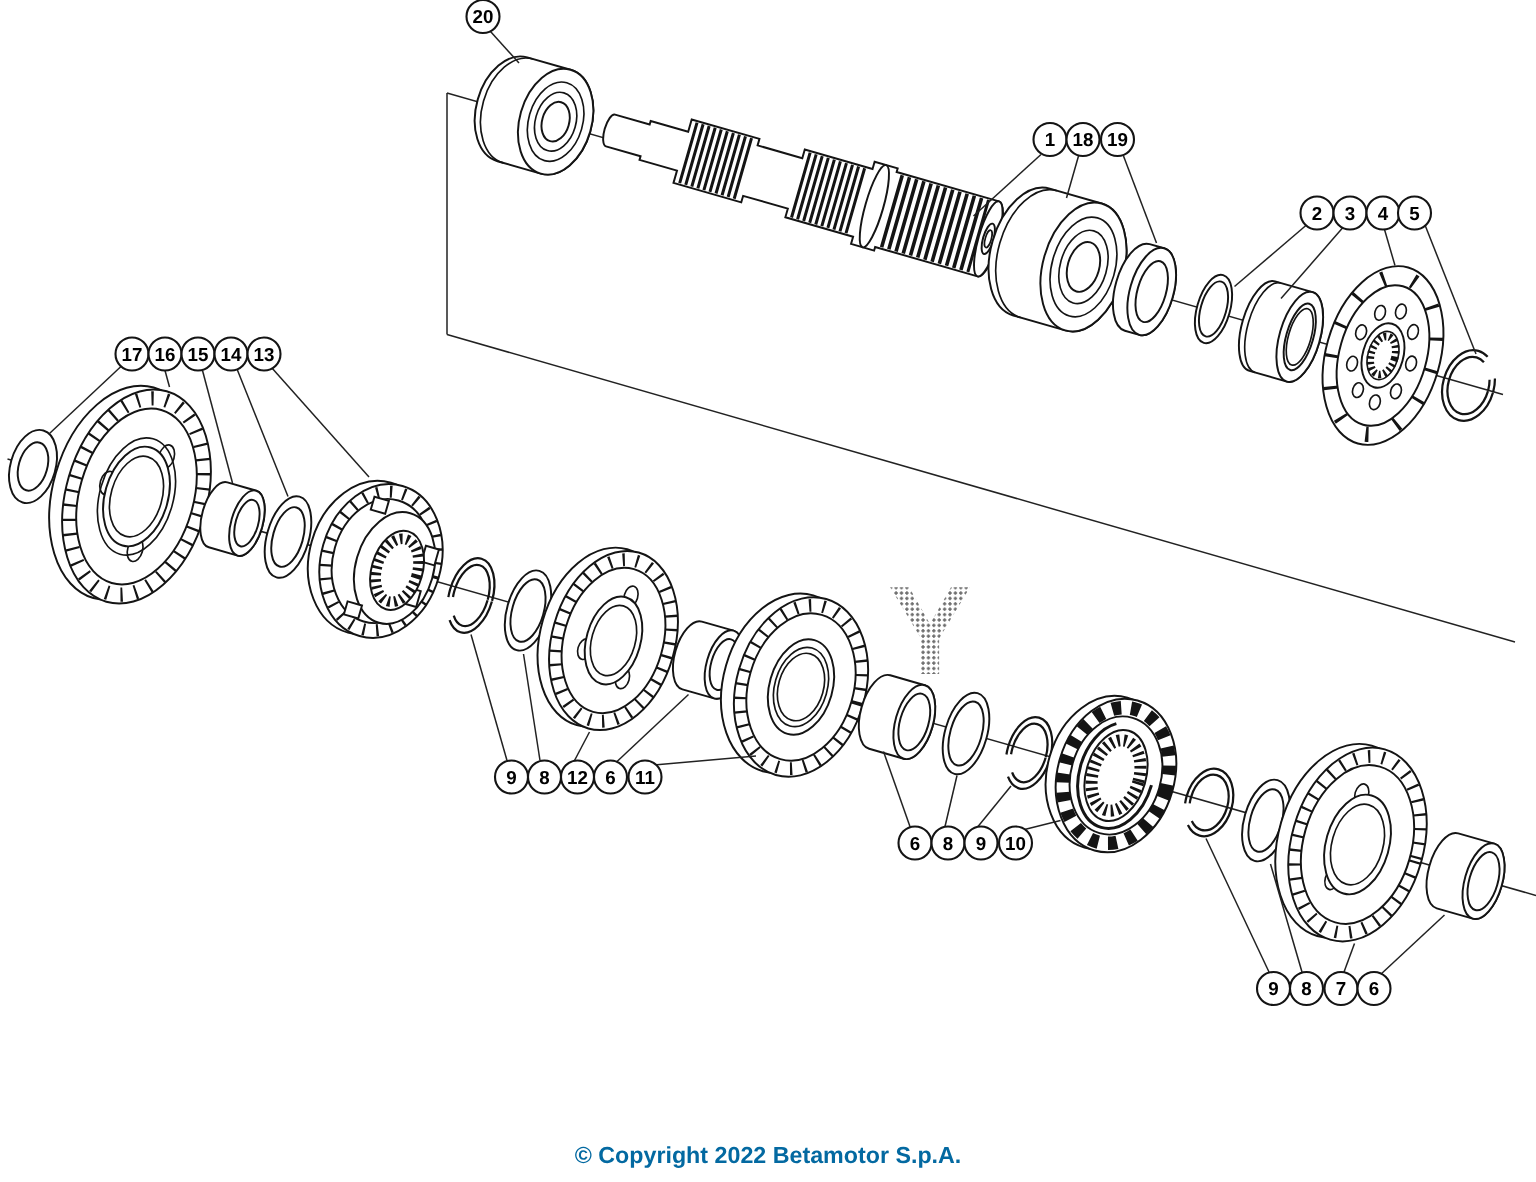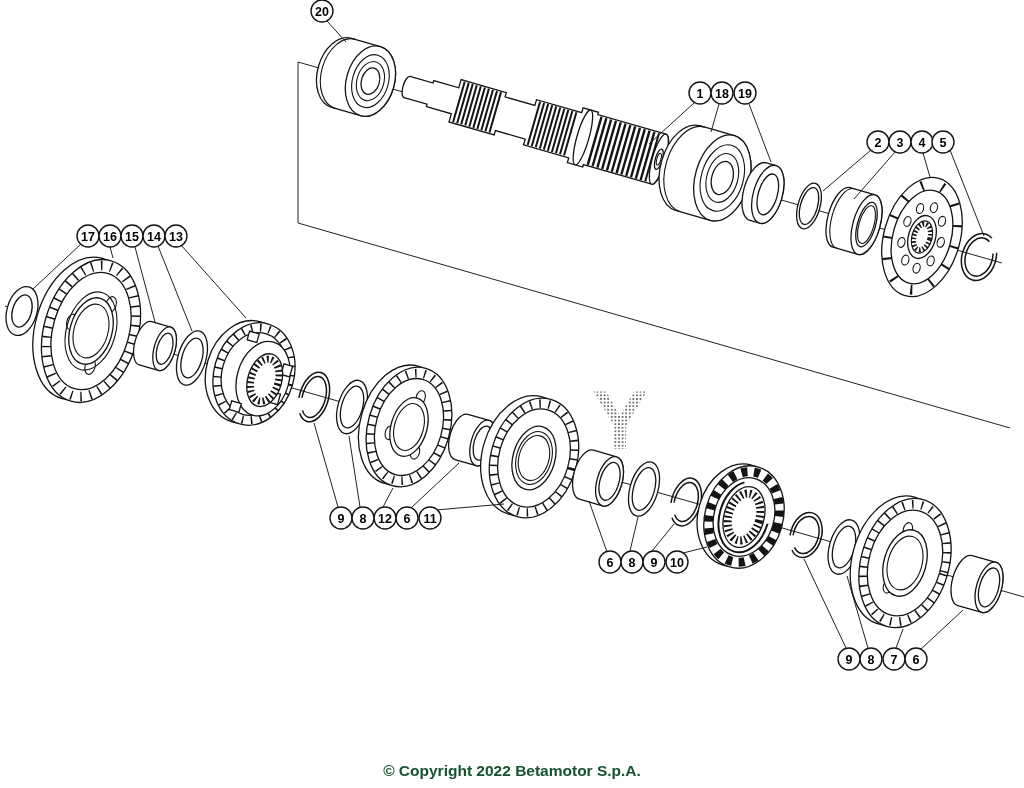"© Copyright 2022 Betamotor S.p.A." .copy { color: #14532d -> #0369a1 }
